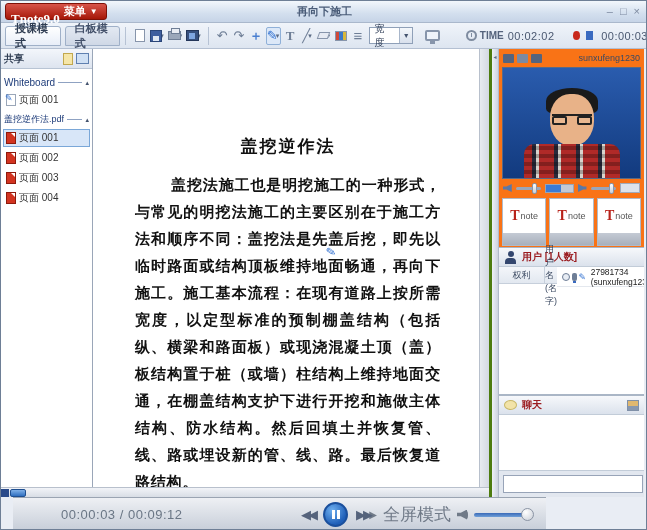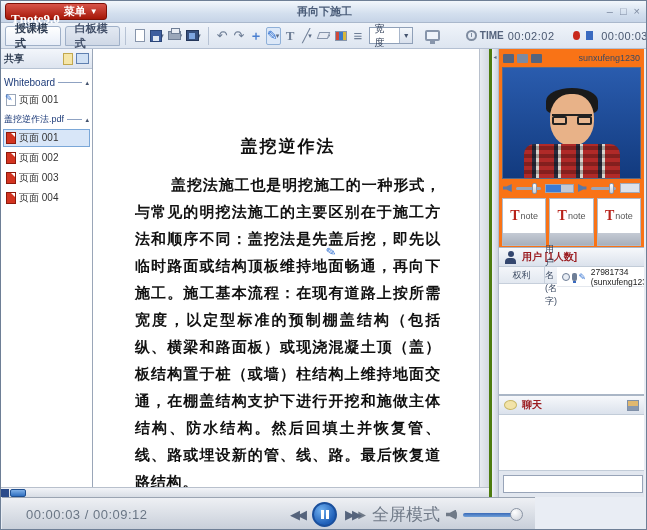"00:00:03 / 00:09:12" .playbar { left: 1px -> 12px; padding-left: none -> 24px }
